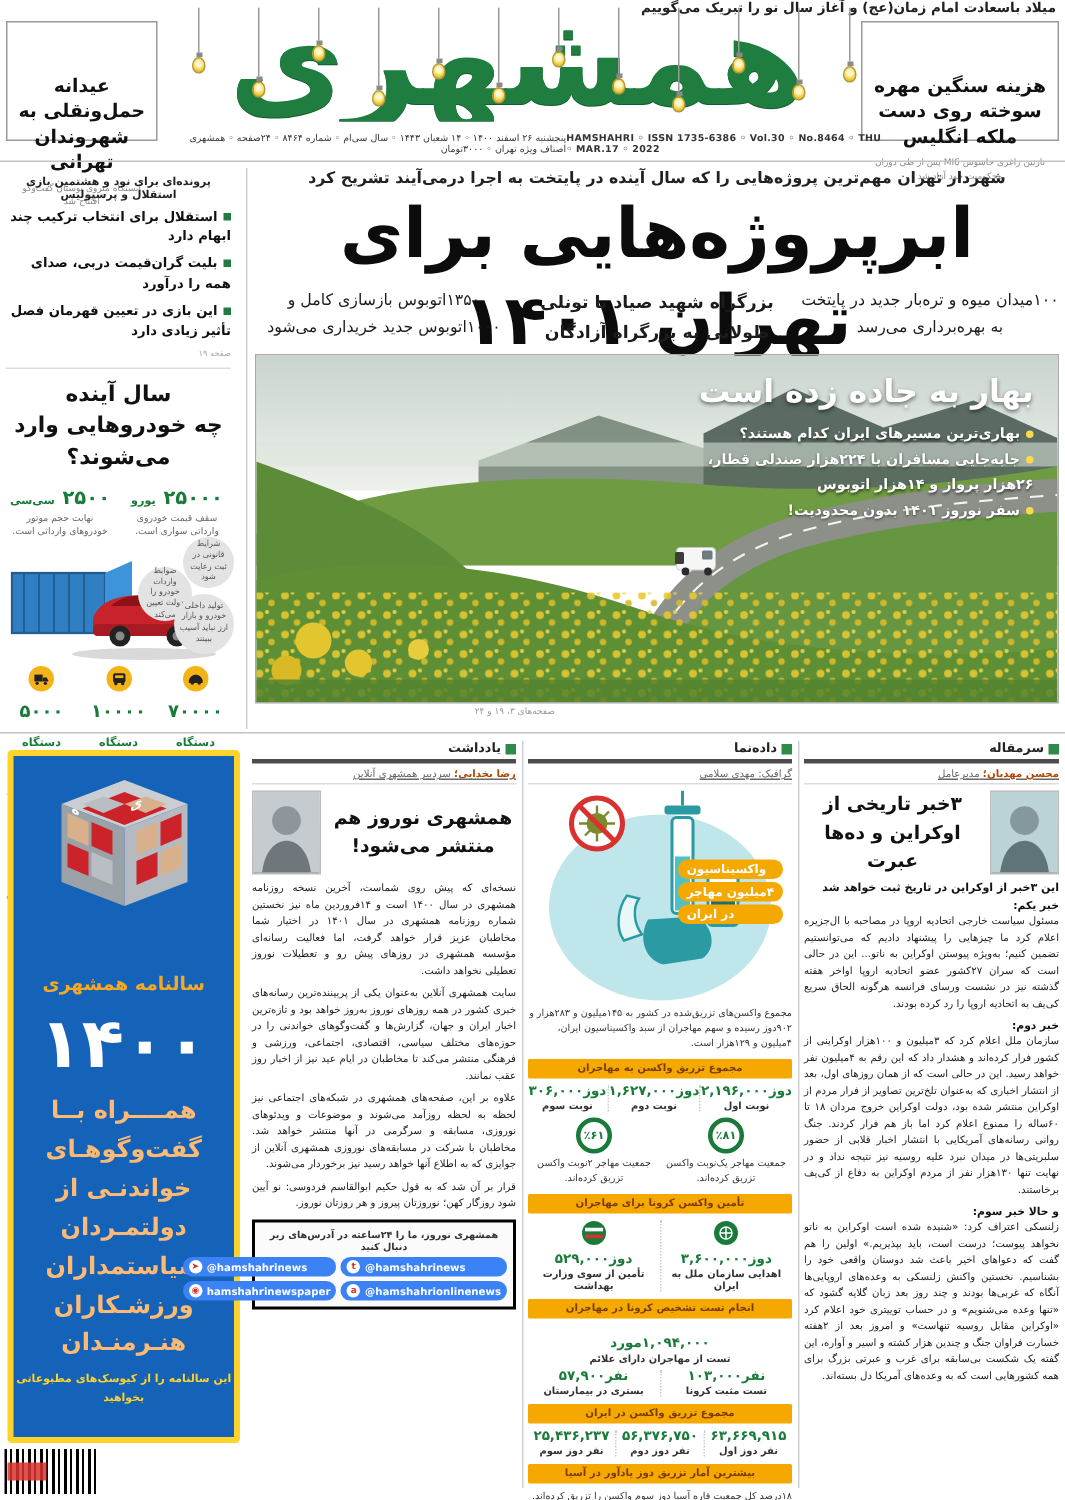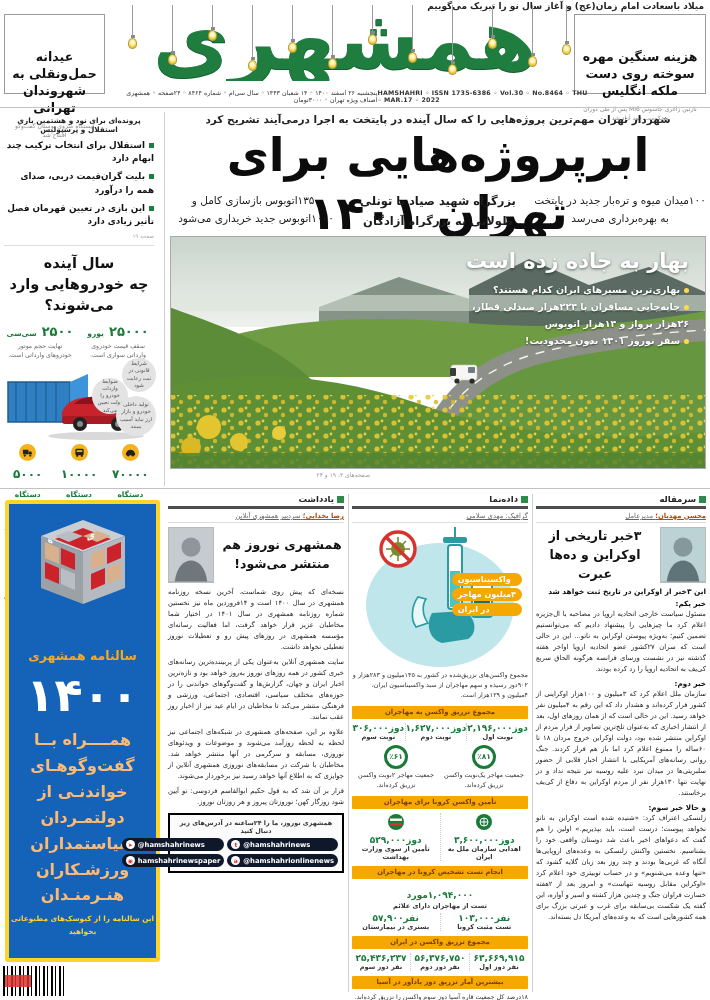"@hamshahrinews" .pill { background: #0f172a -> #3b82f6 }
